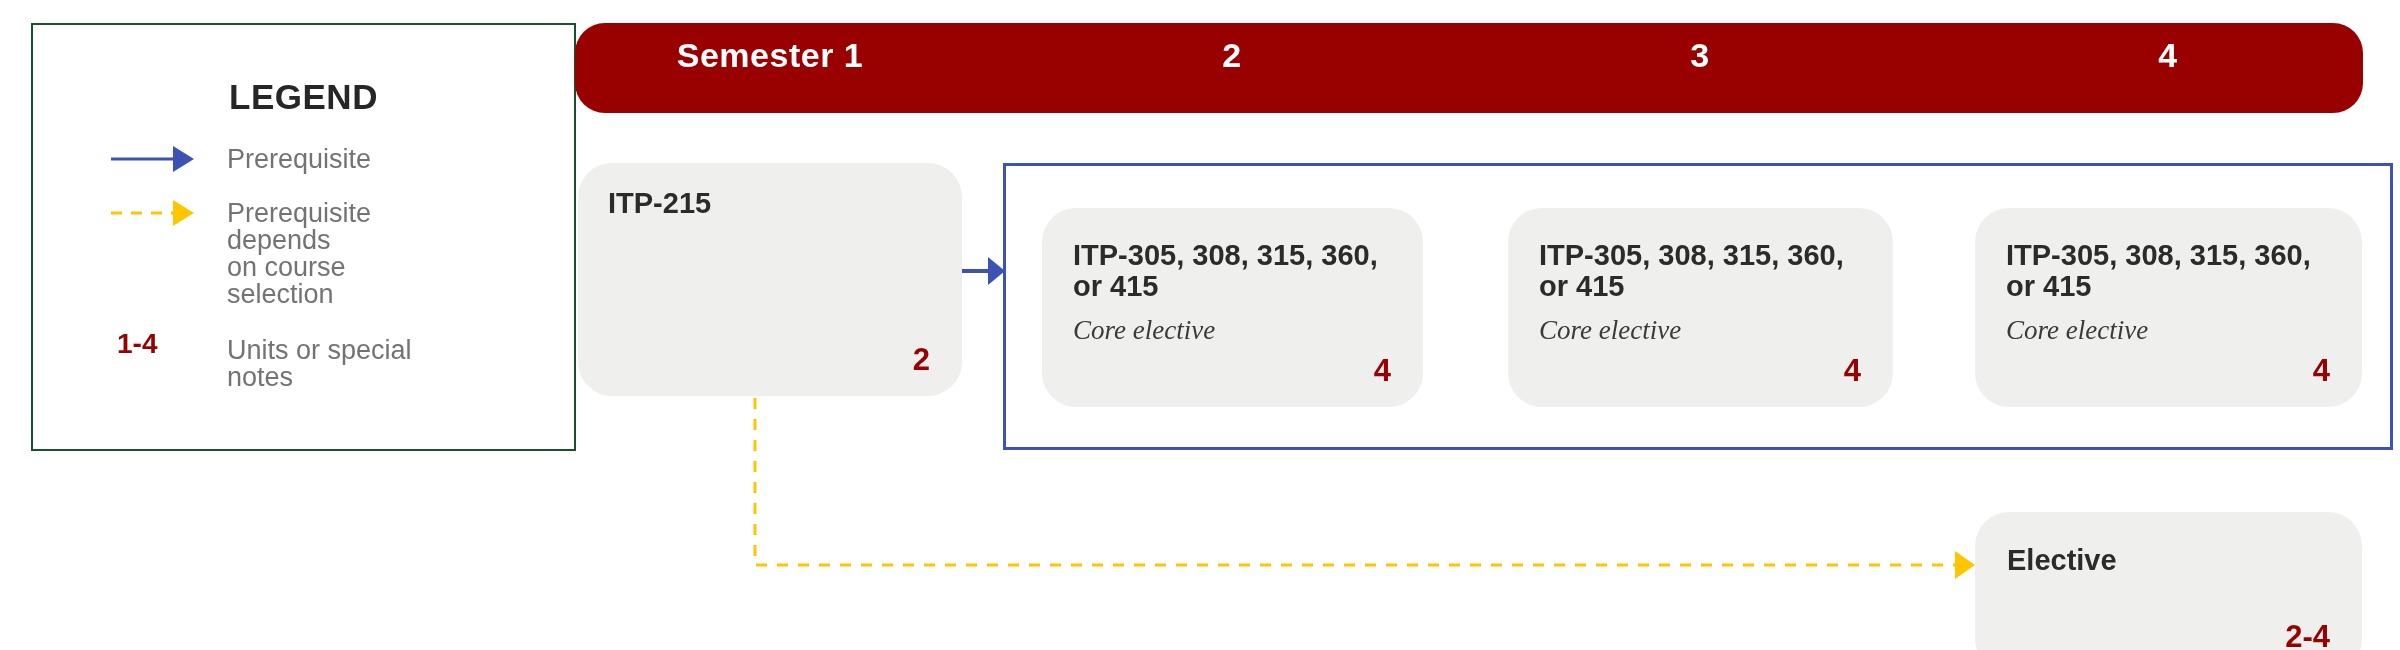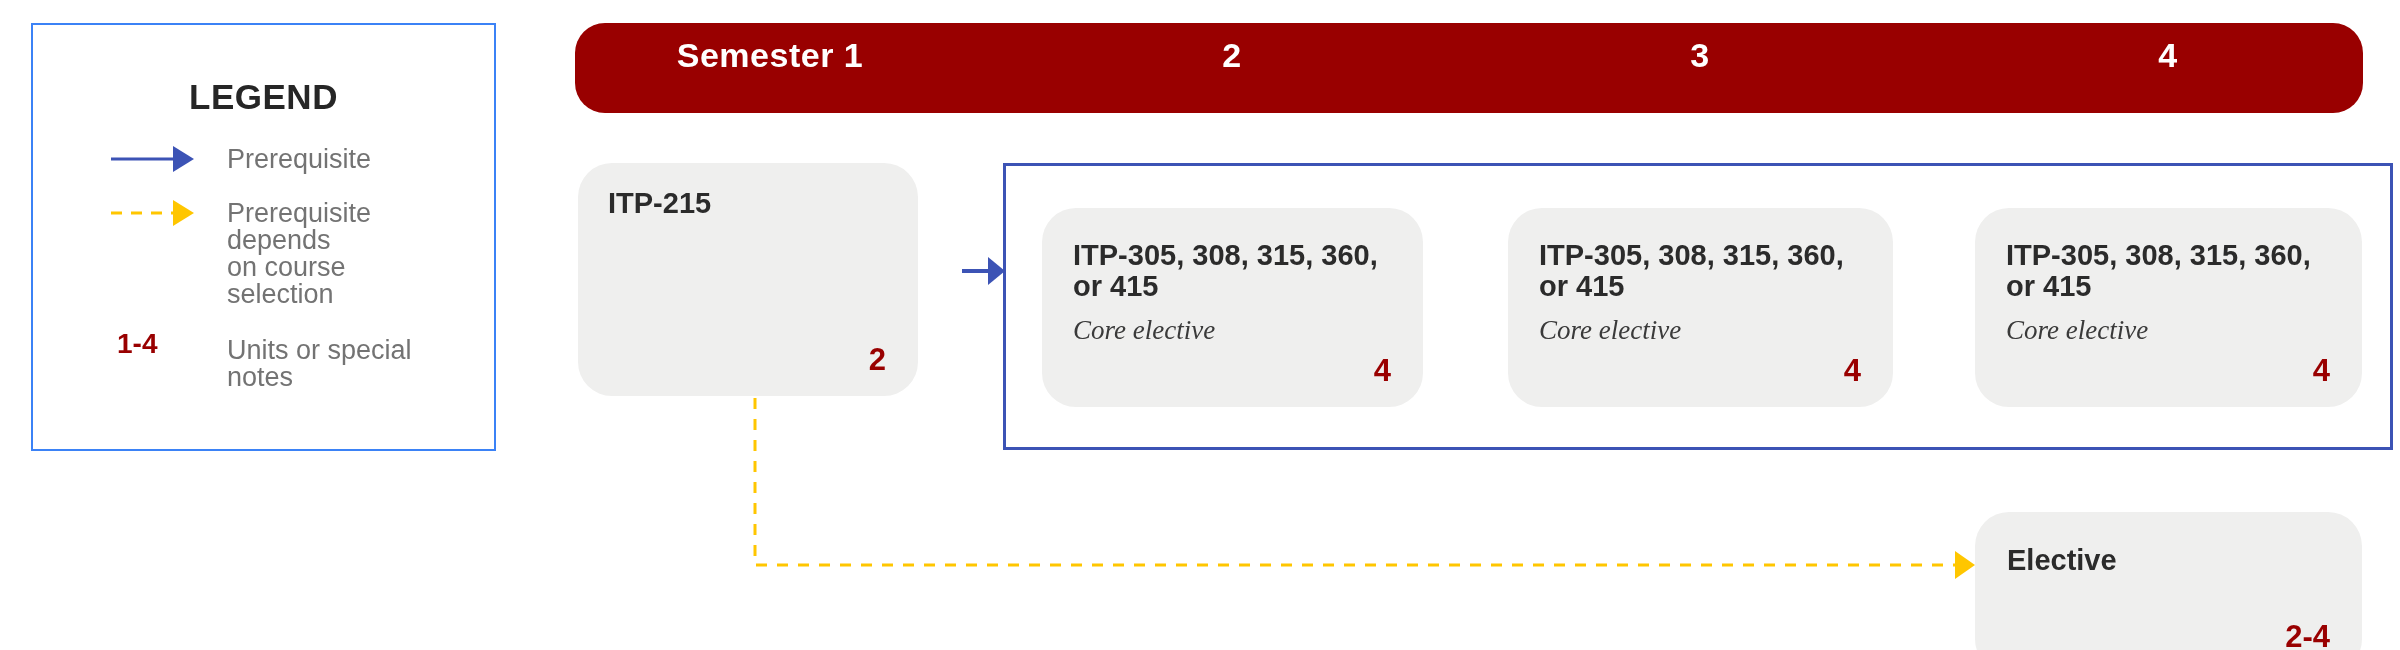"LEGEND" .legend { border: 2px solid #3b82f6 -> 2px solid #14532d; width: 465px -> 545px }
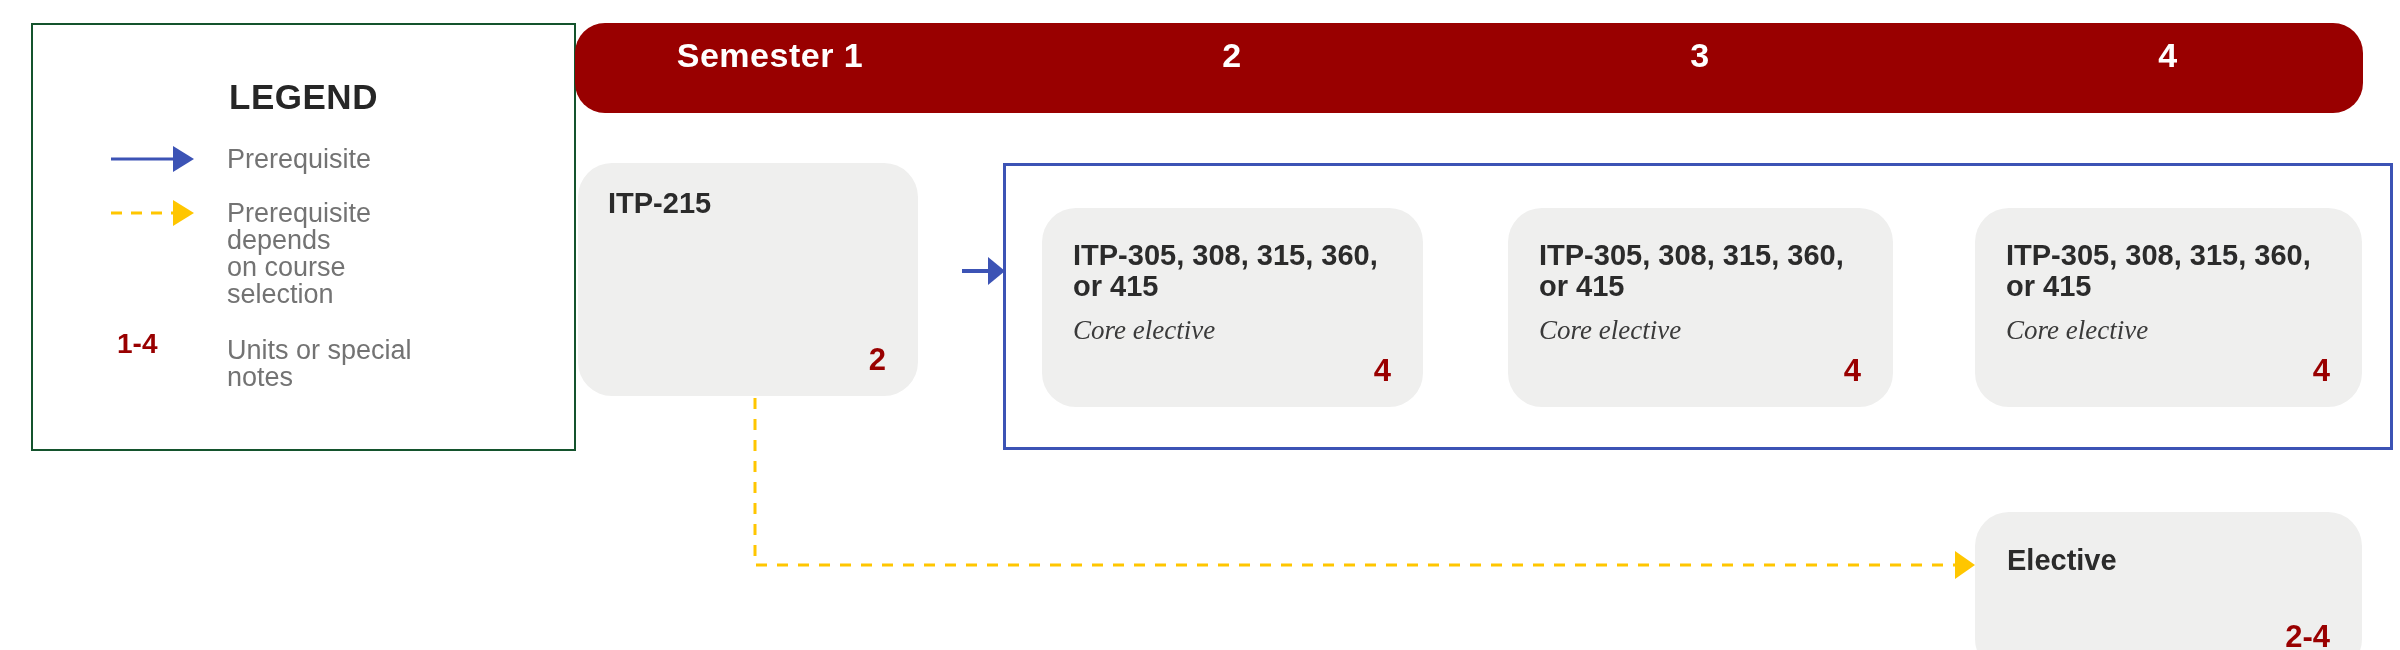"ITP-215" .card-itp215 { width: 340px -> 384px }
